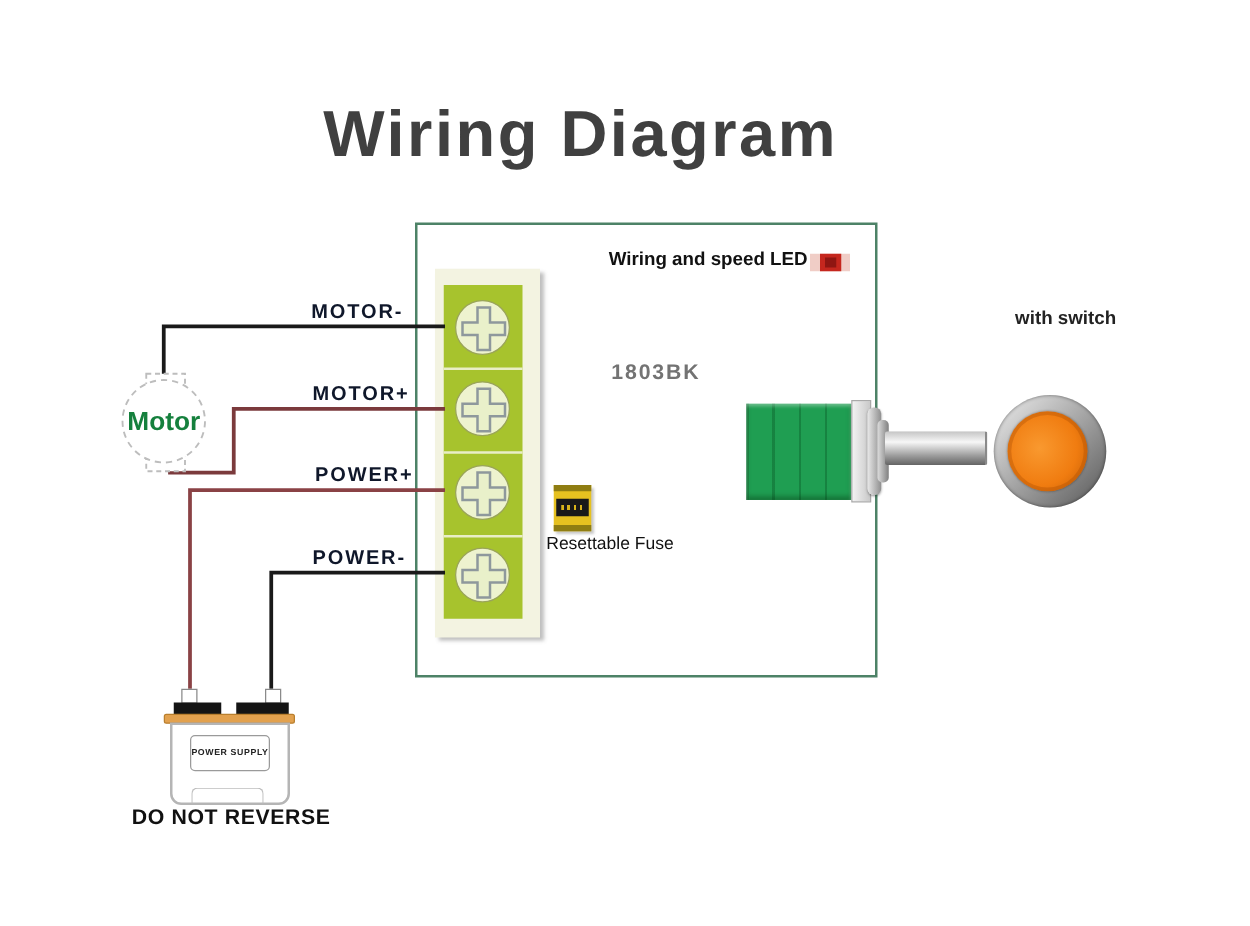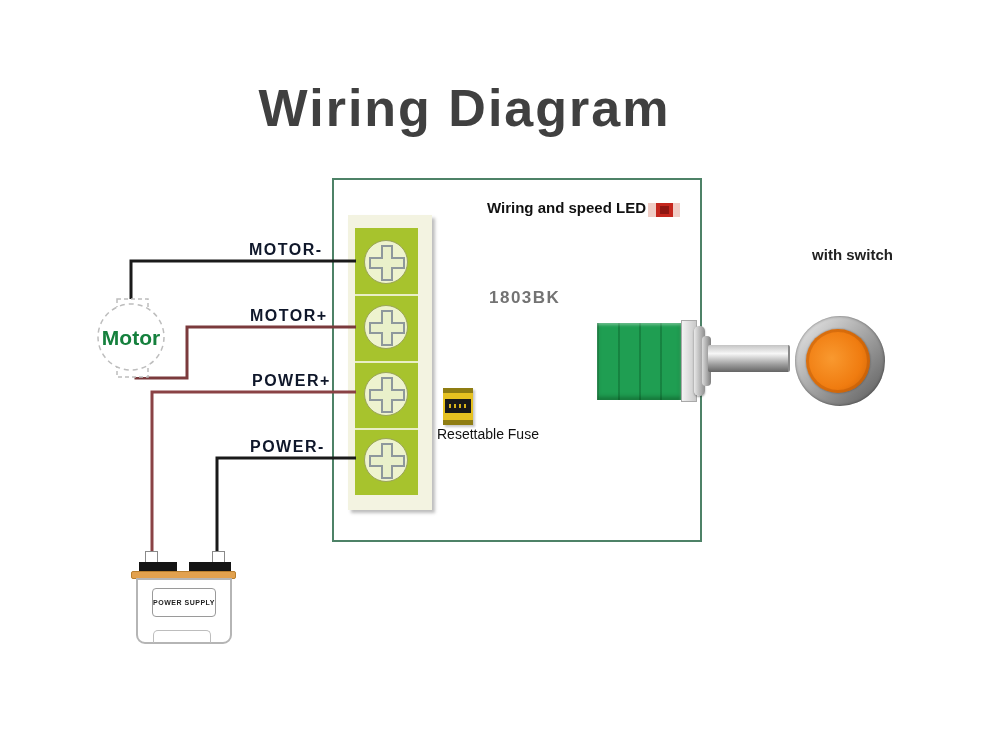"DO NOT REVERSE" div.abs { html: none -> <div>DO NOT REVERSE</div> }
